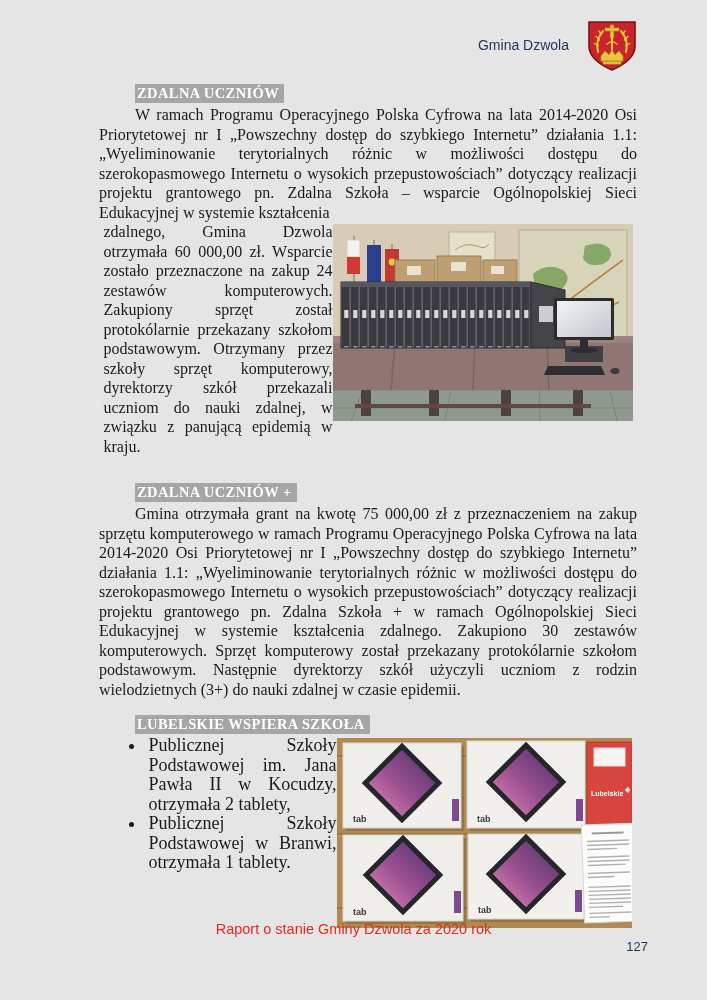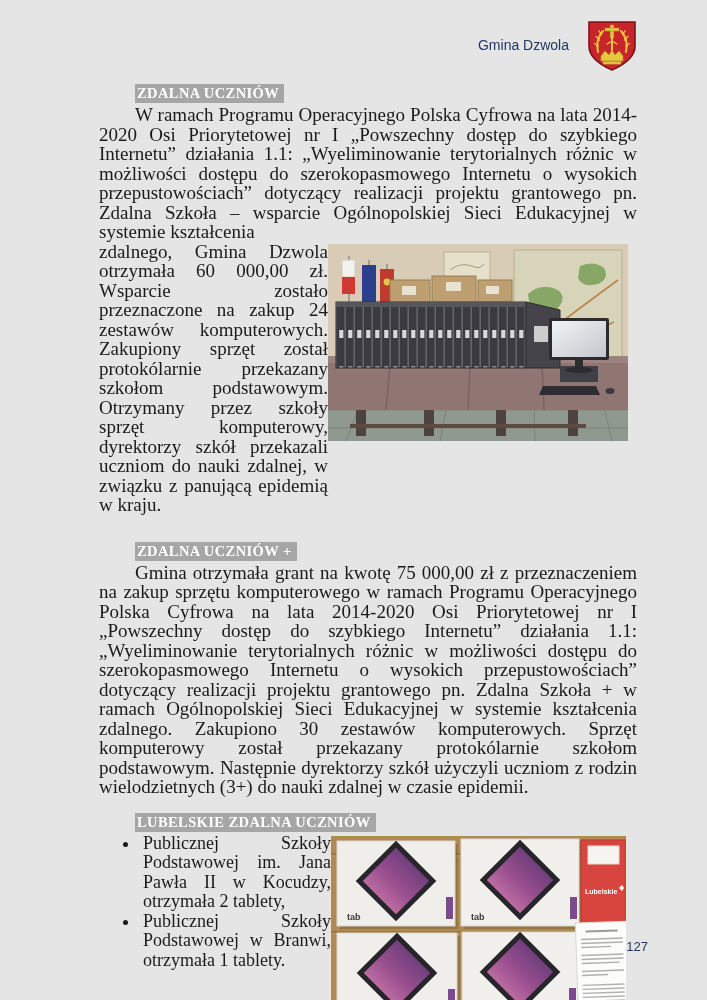"W ramach Programu Operacyjnego Polska" p { font-size: 19px -> 16px }
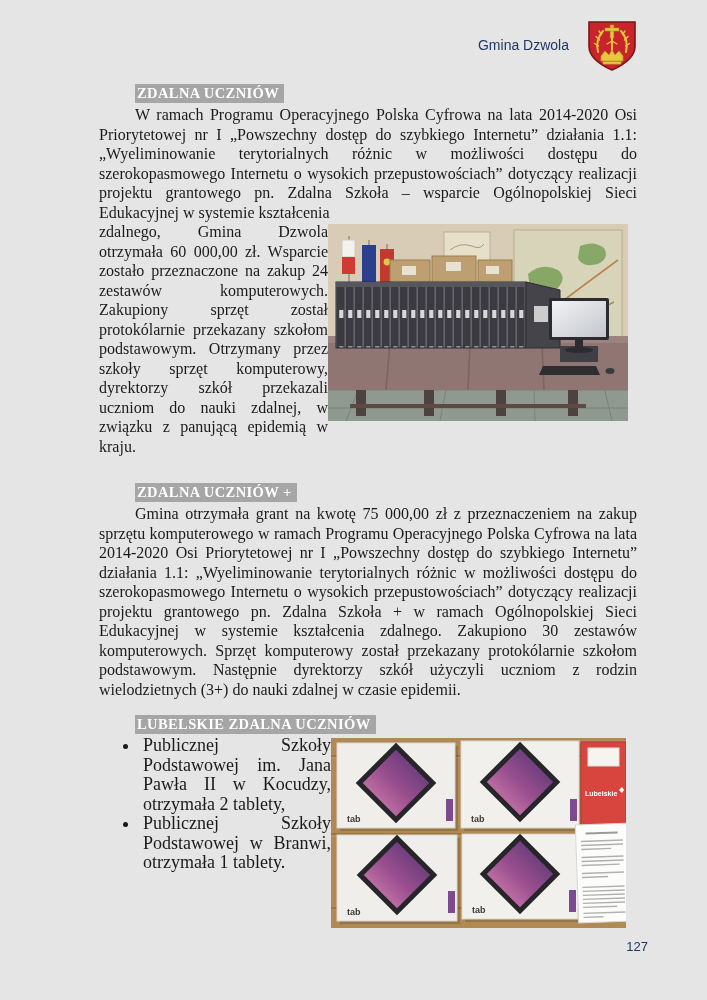"zdalnego, Gmina Dzwola otrzymała 60" .wrap-row { justify-content: flex-start -> center }
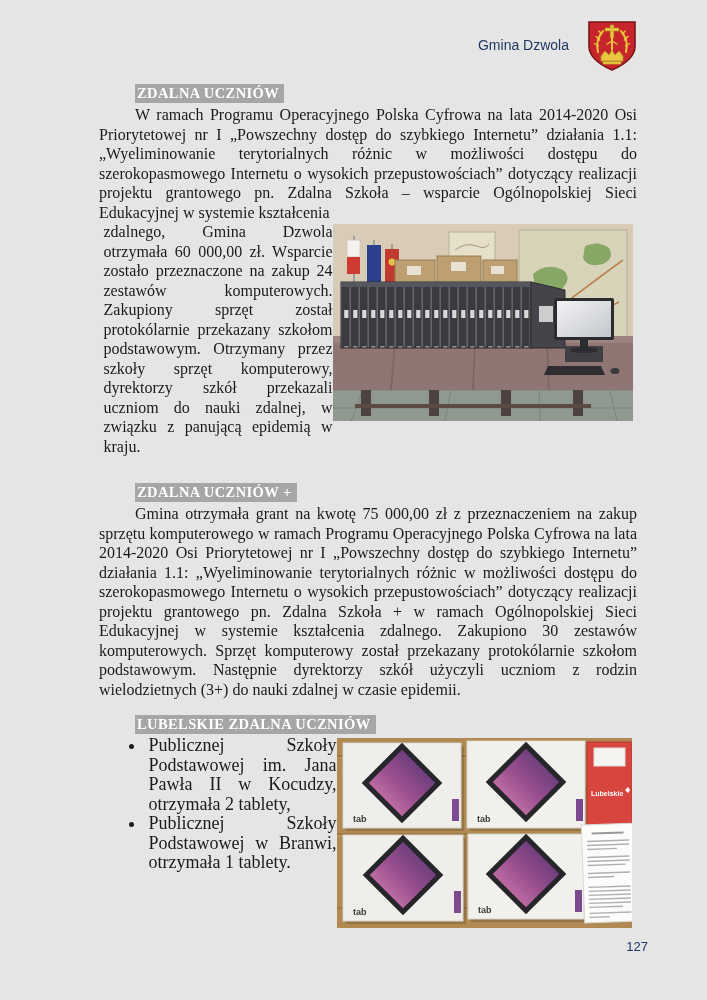"LUBELSKIE ZDALNA UCZNIÓW" h2.sec-heading { text: ZDALNA UCZNIÓW -> WSPIERA SZKOŁA }
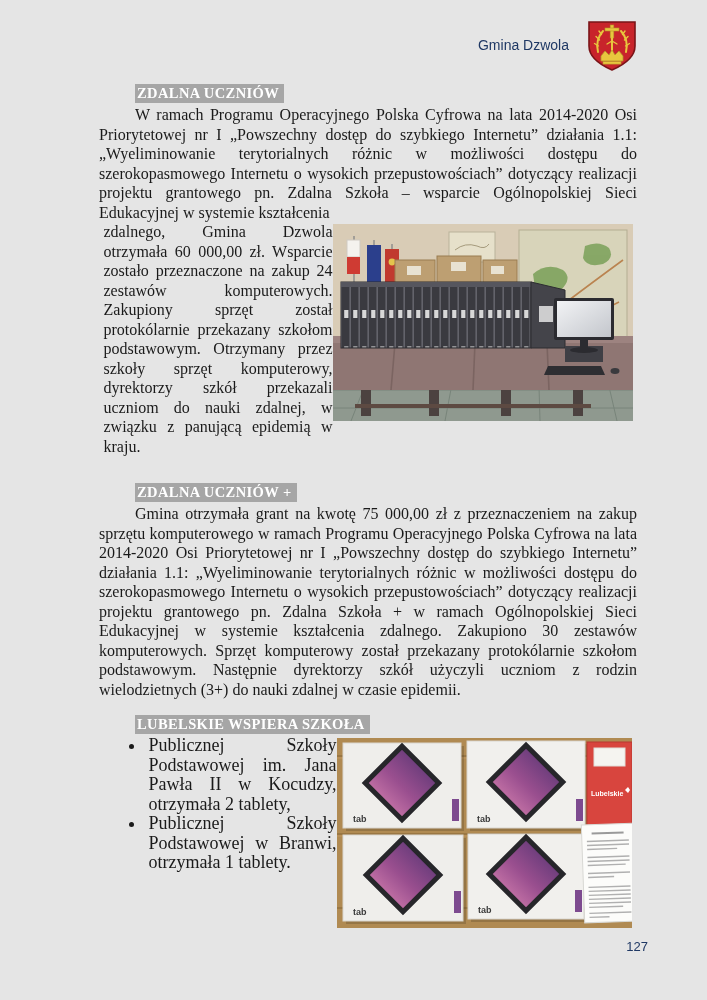"Raport o stanie Gminy Dzwola" div.footer-title { html: none -> <div>Raport o stanie Gminy Dzwola za 2020 rok</div> }
